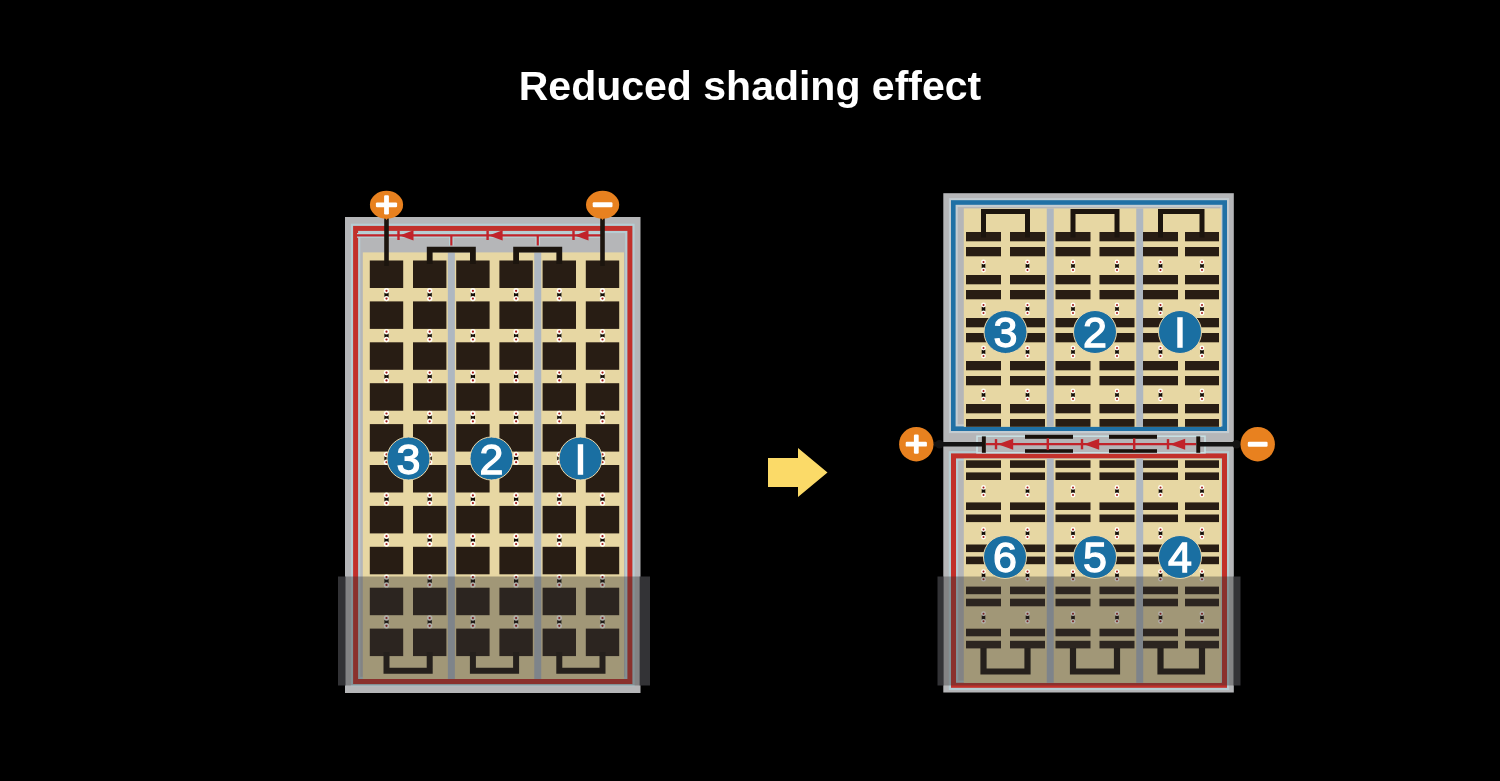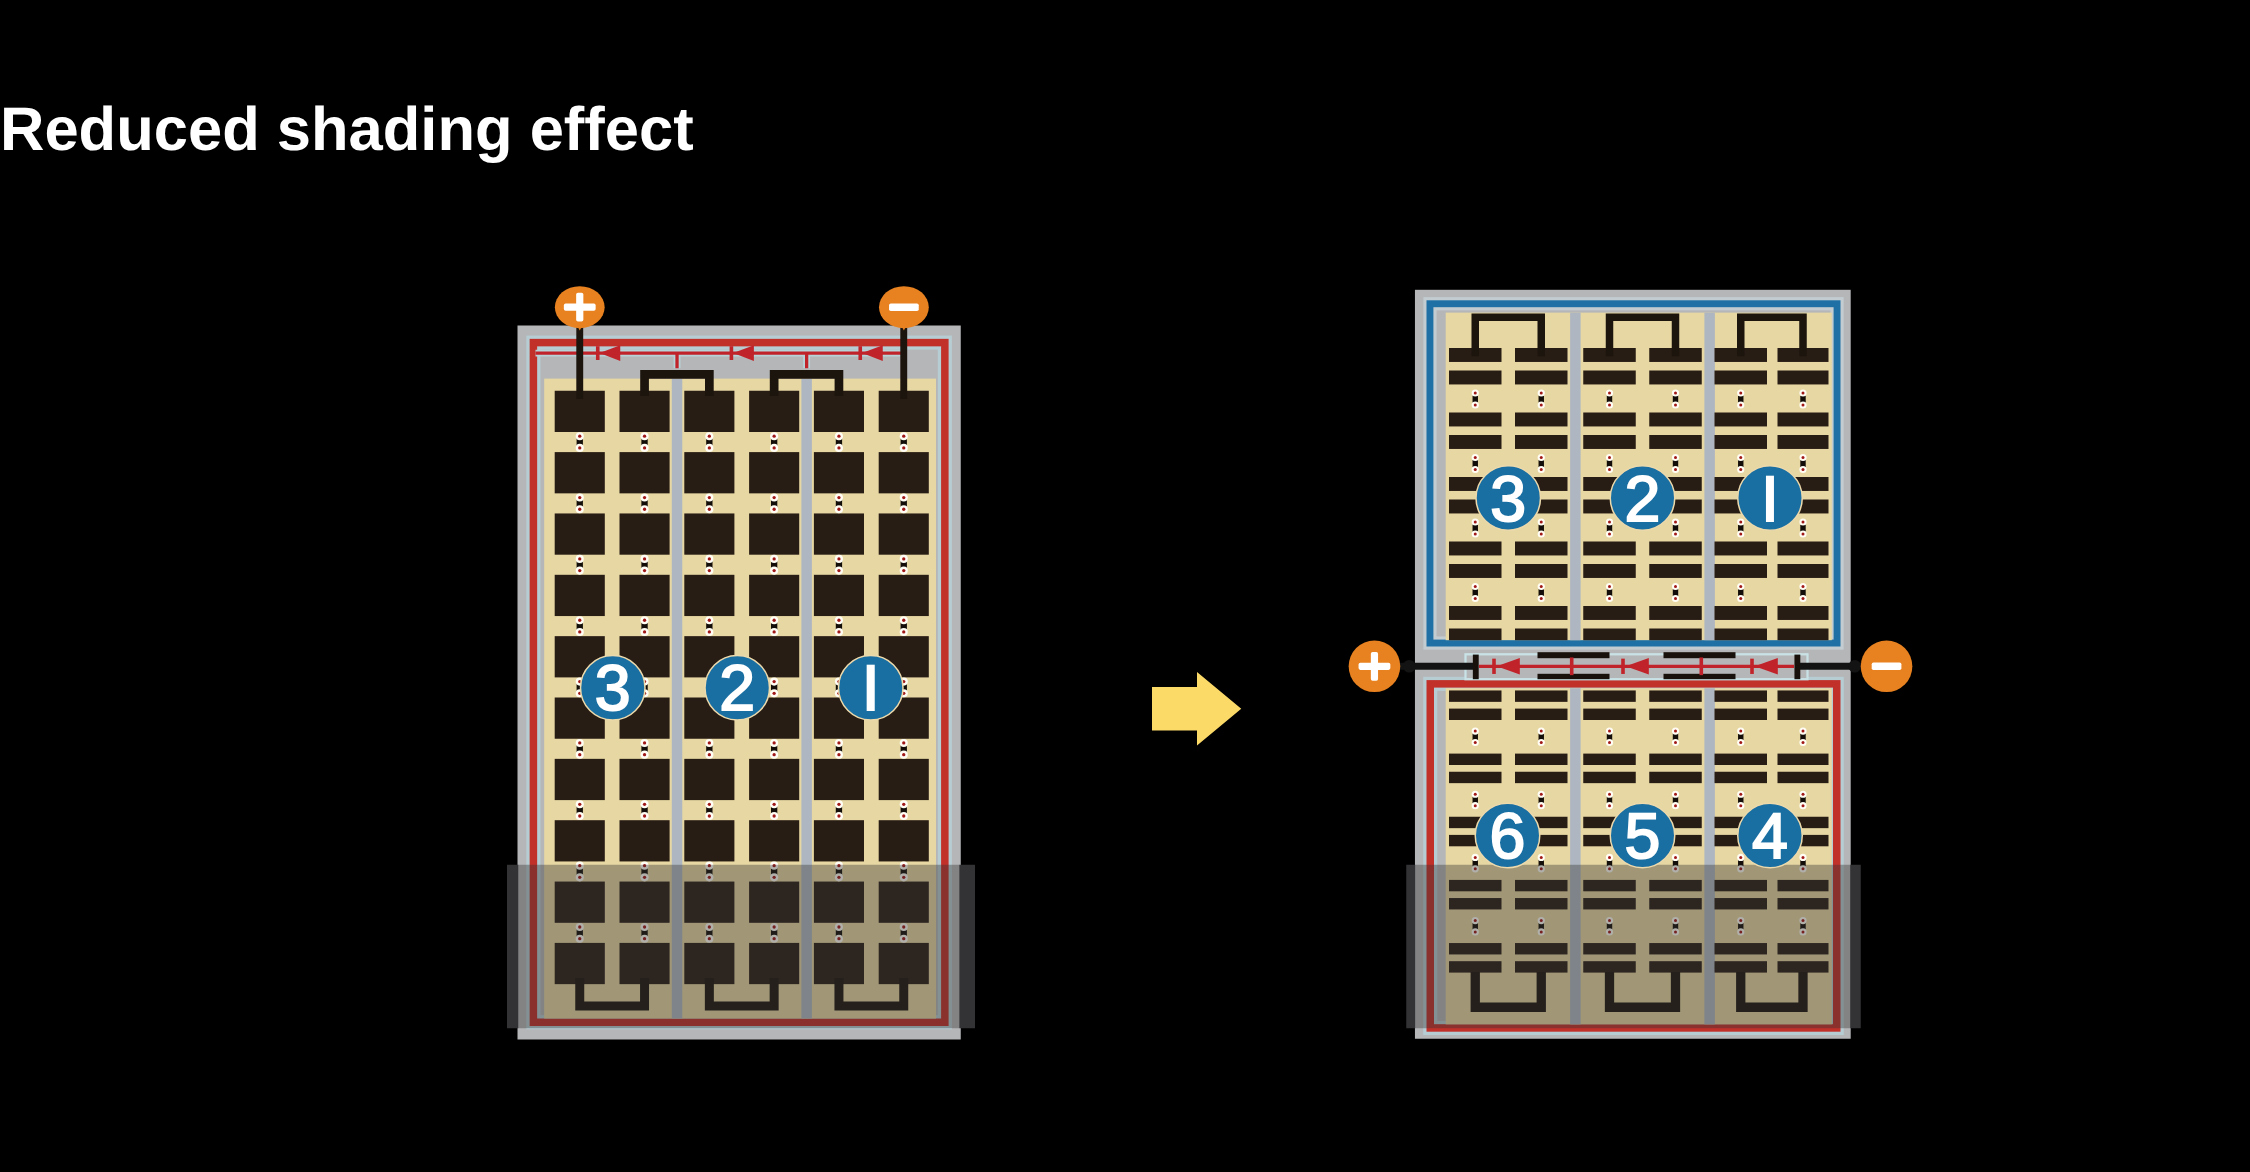"Reduced shading effect" .title { text-align: none -> center }
